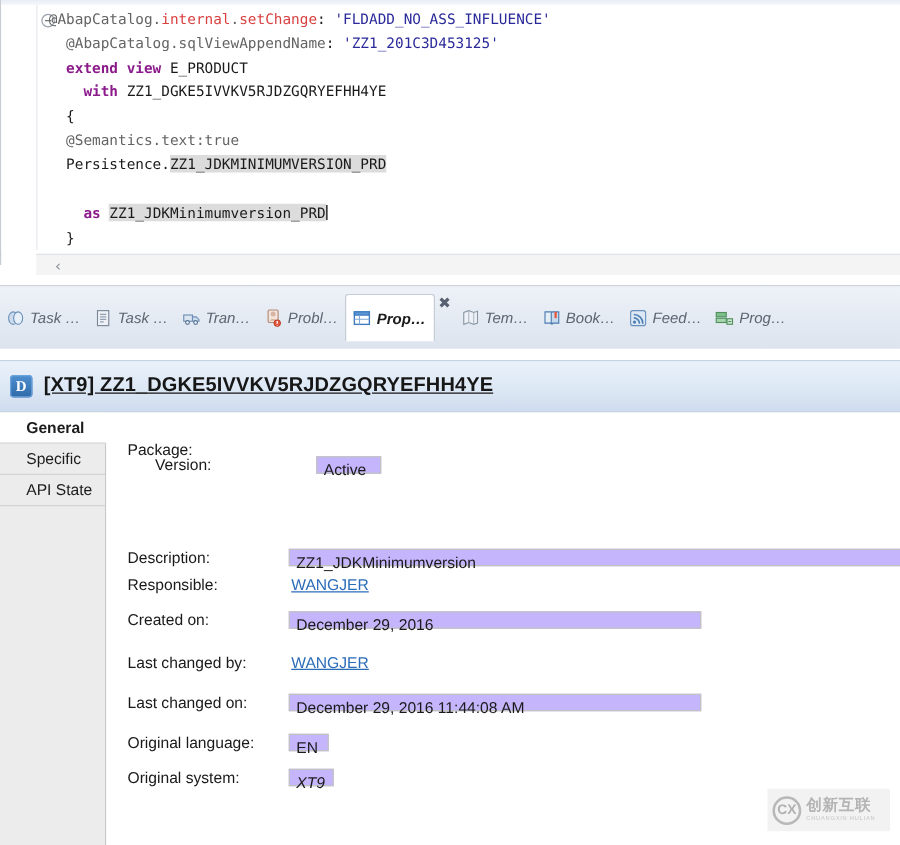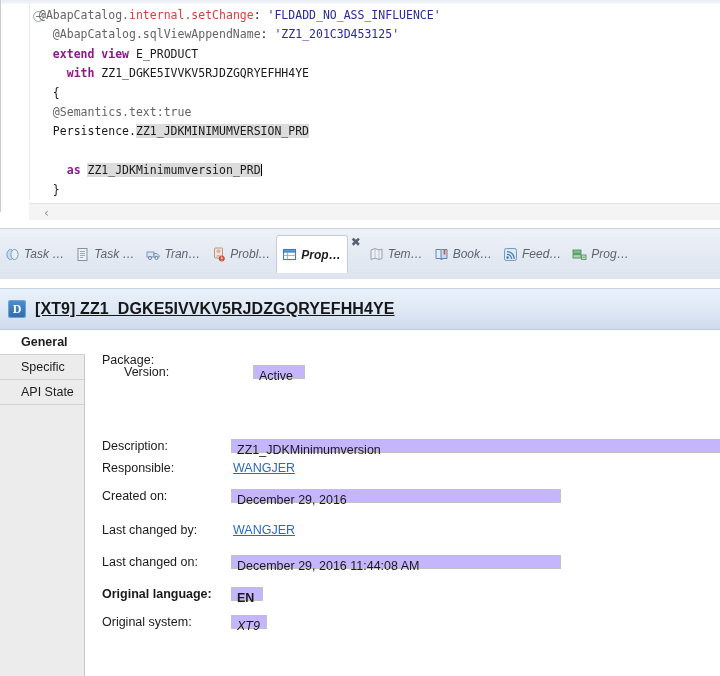"Original language:" div.row { font-weight: bold -> none }
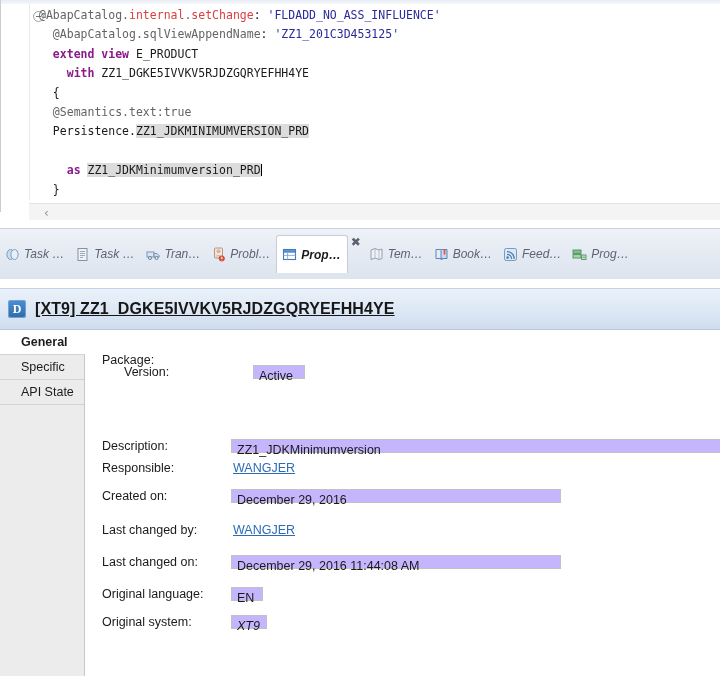"CX" div.wm { html: none -> <div> <div>CX</div> <div> <span>创新互联</span> <span>CHUANGXIN HULIAN</span> </div> </div> }
